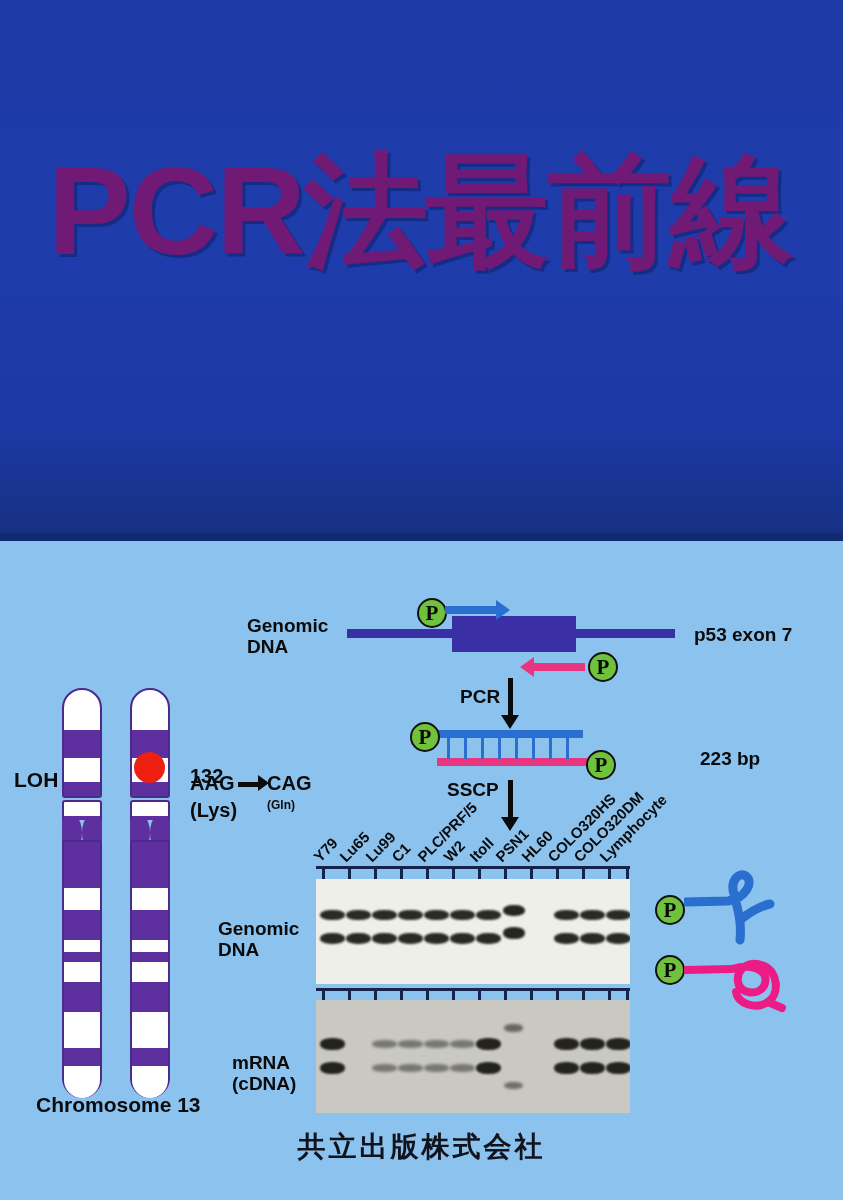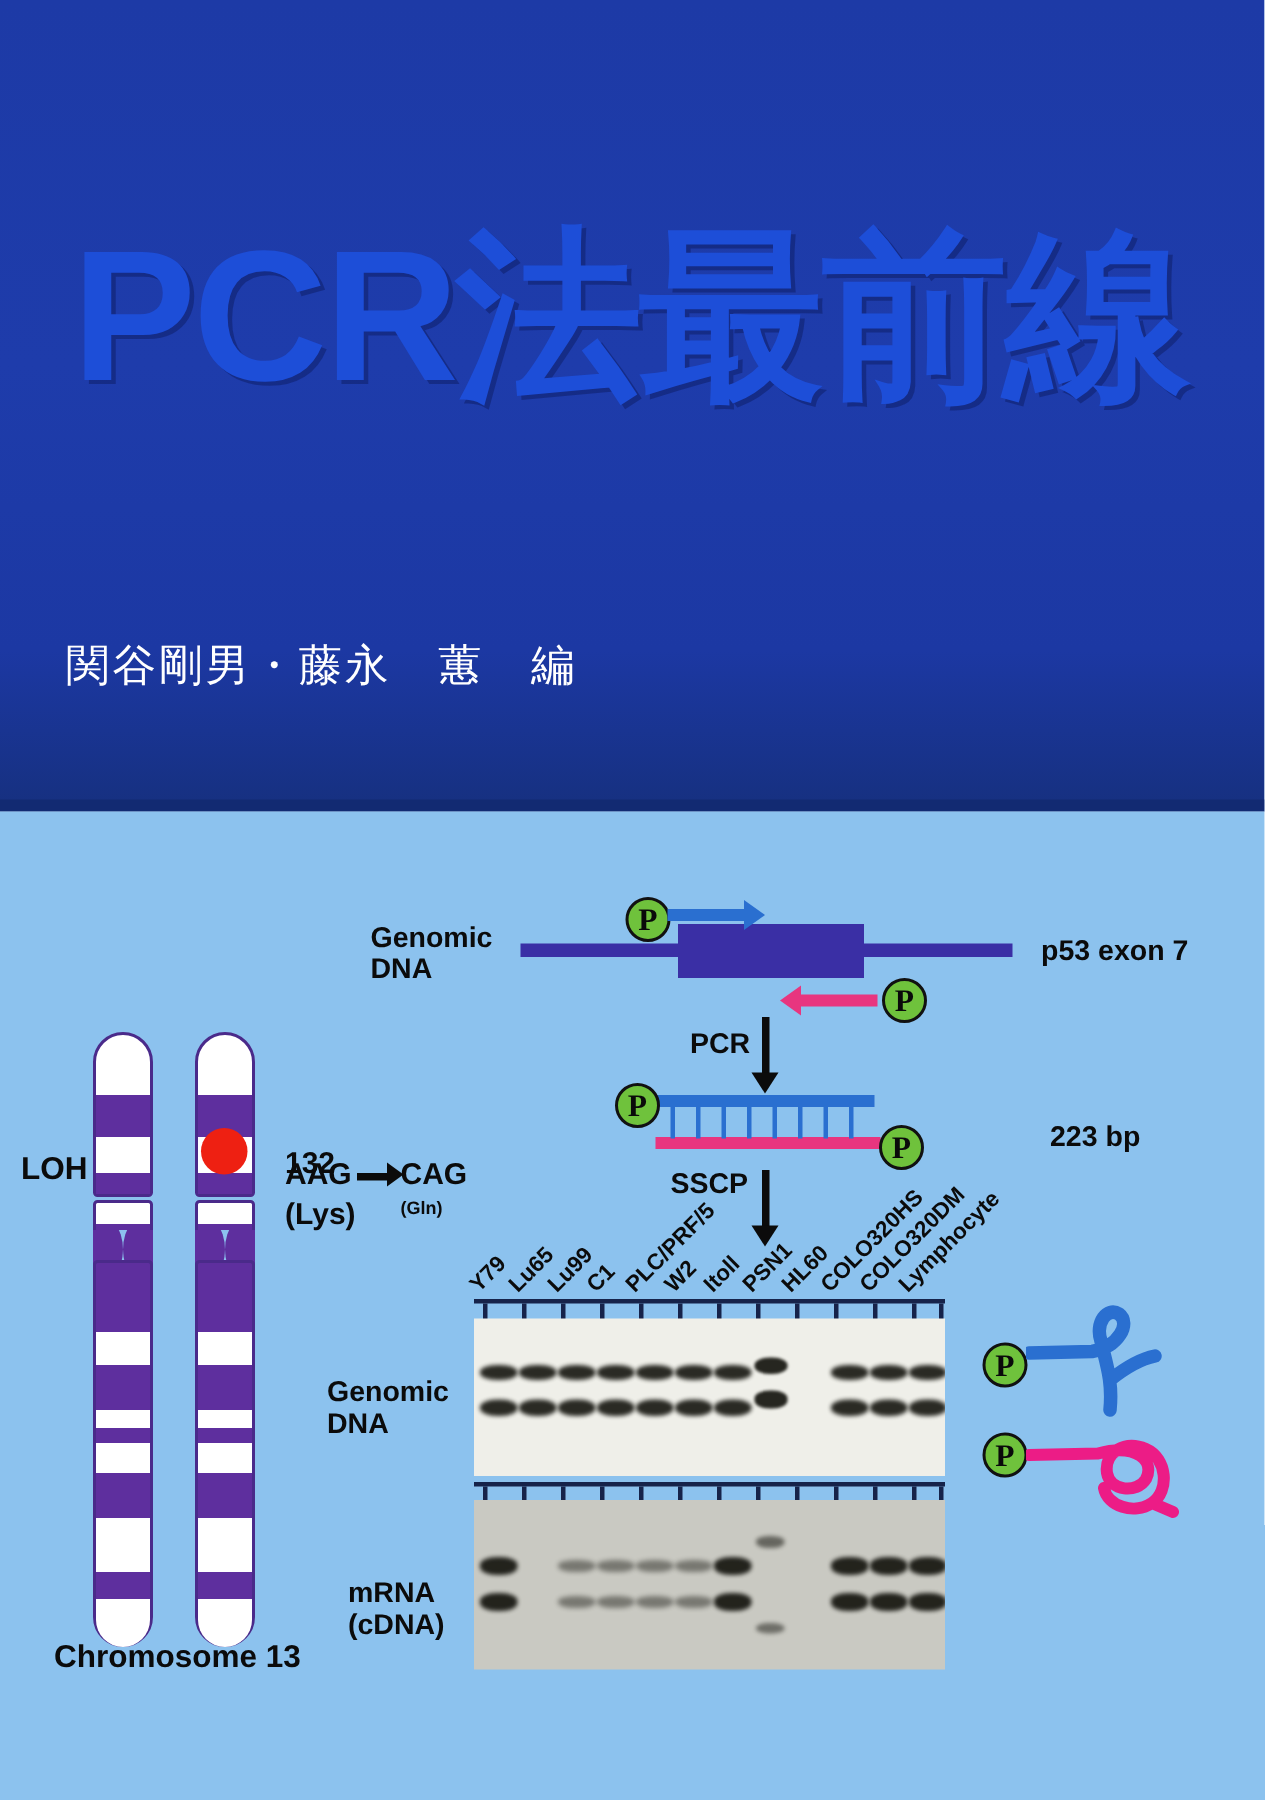"PCR法最前線" .main-title { color: #1d4ed8 -> #701a75 }
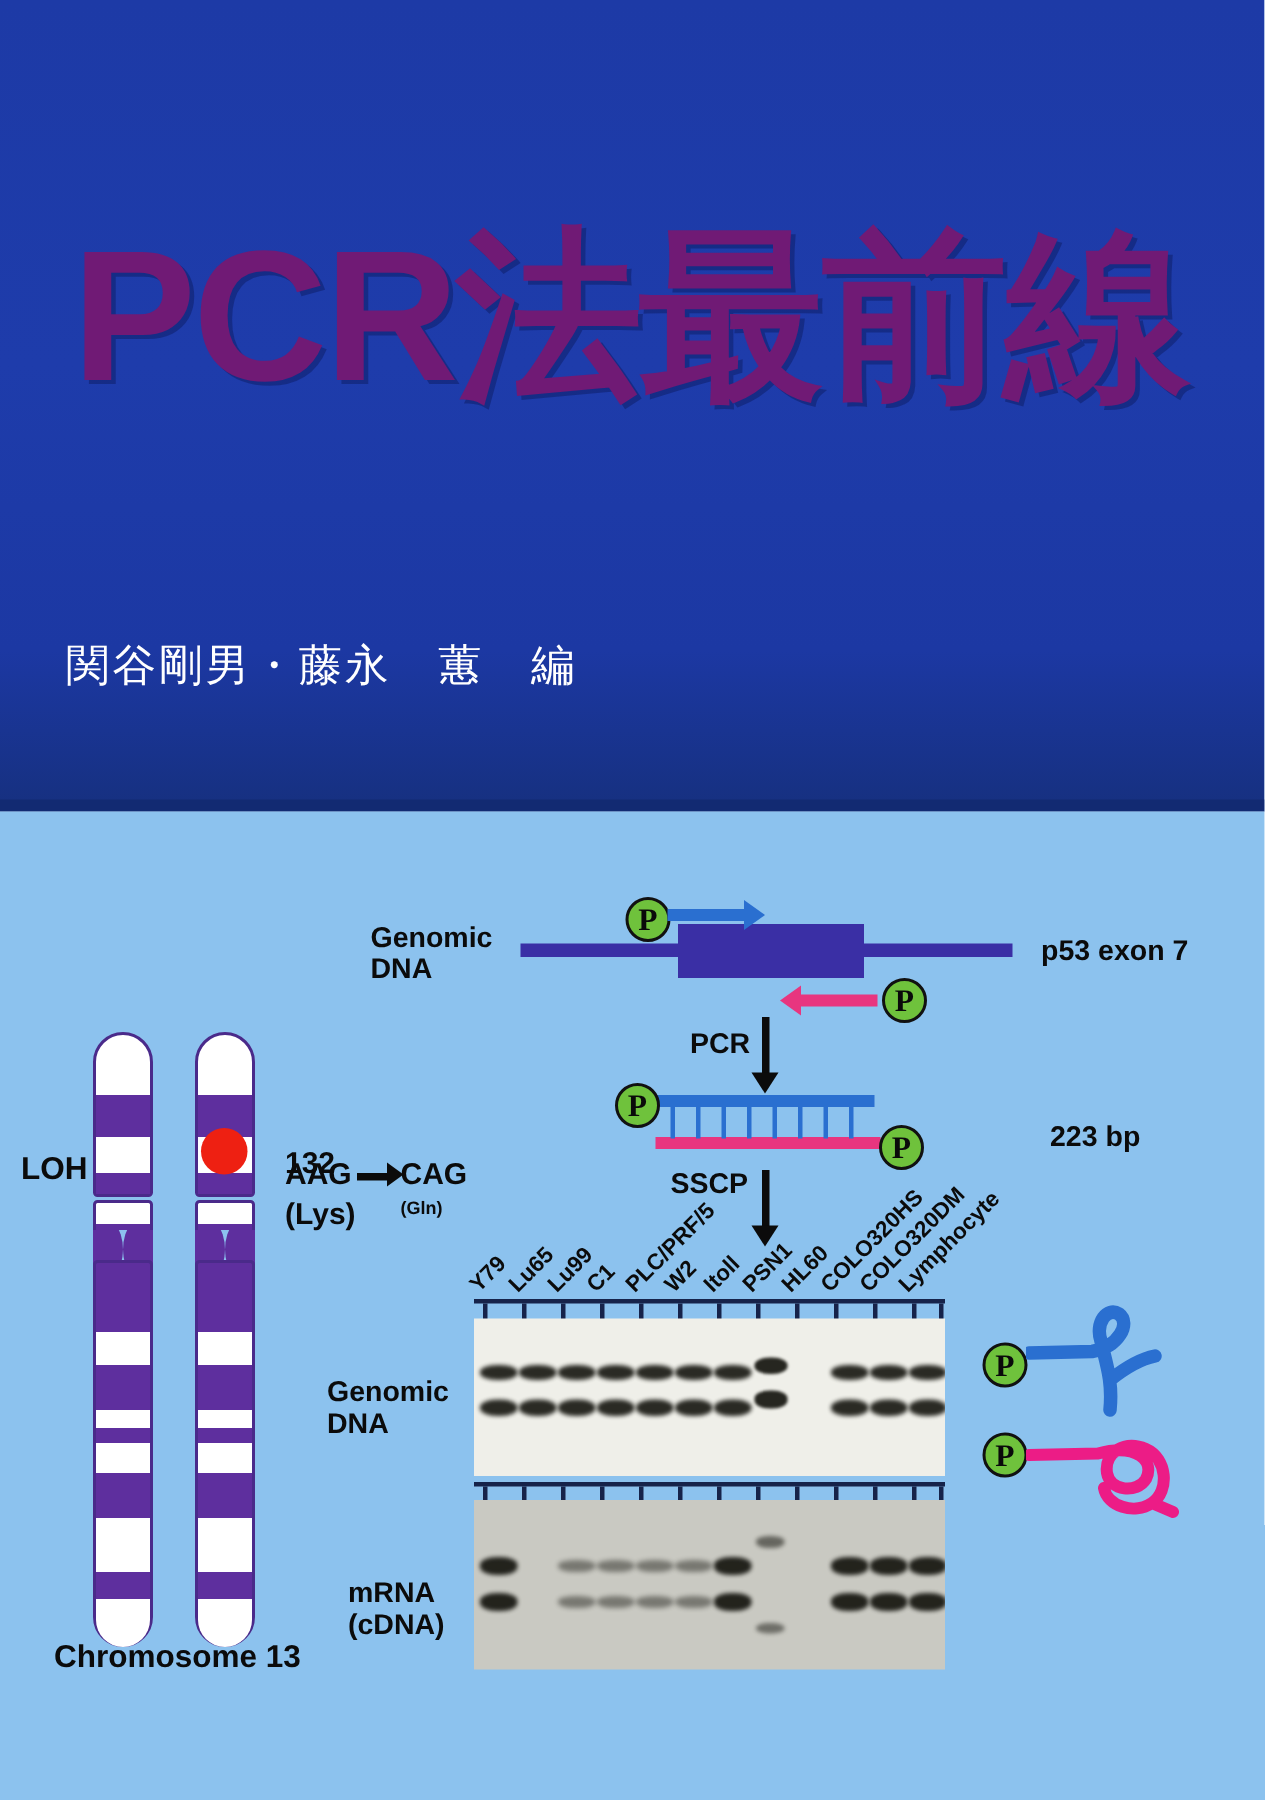"関谷剛男・藤永 蕙 編" div.authors { html: <div>関谷剛男・藤永 蕙 編</div> -> none }
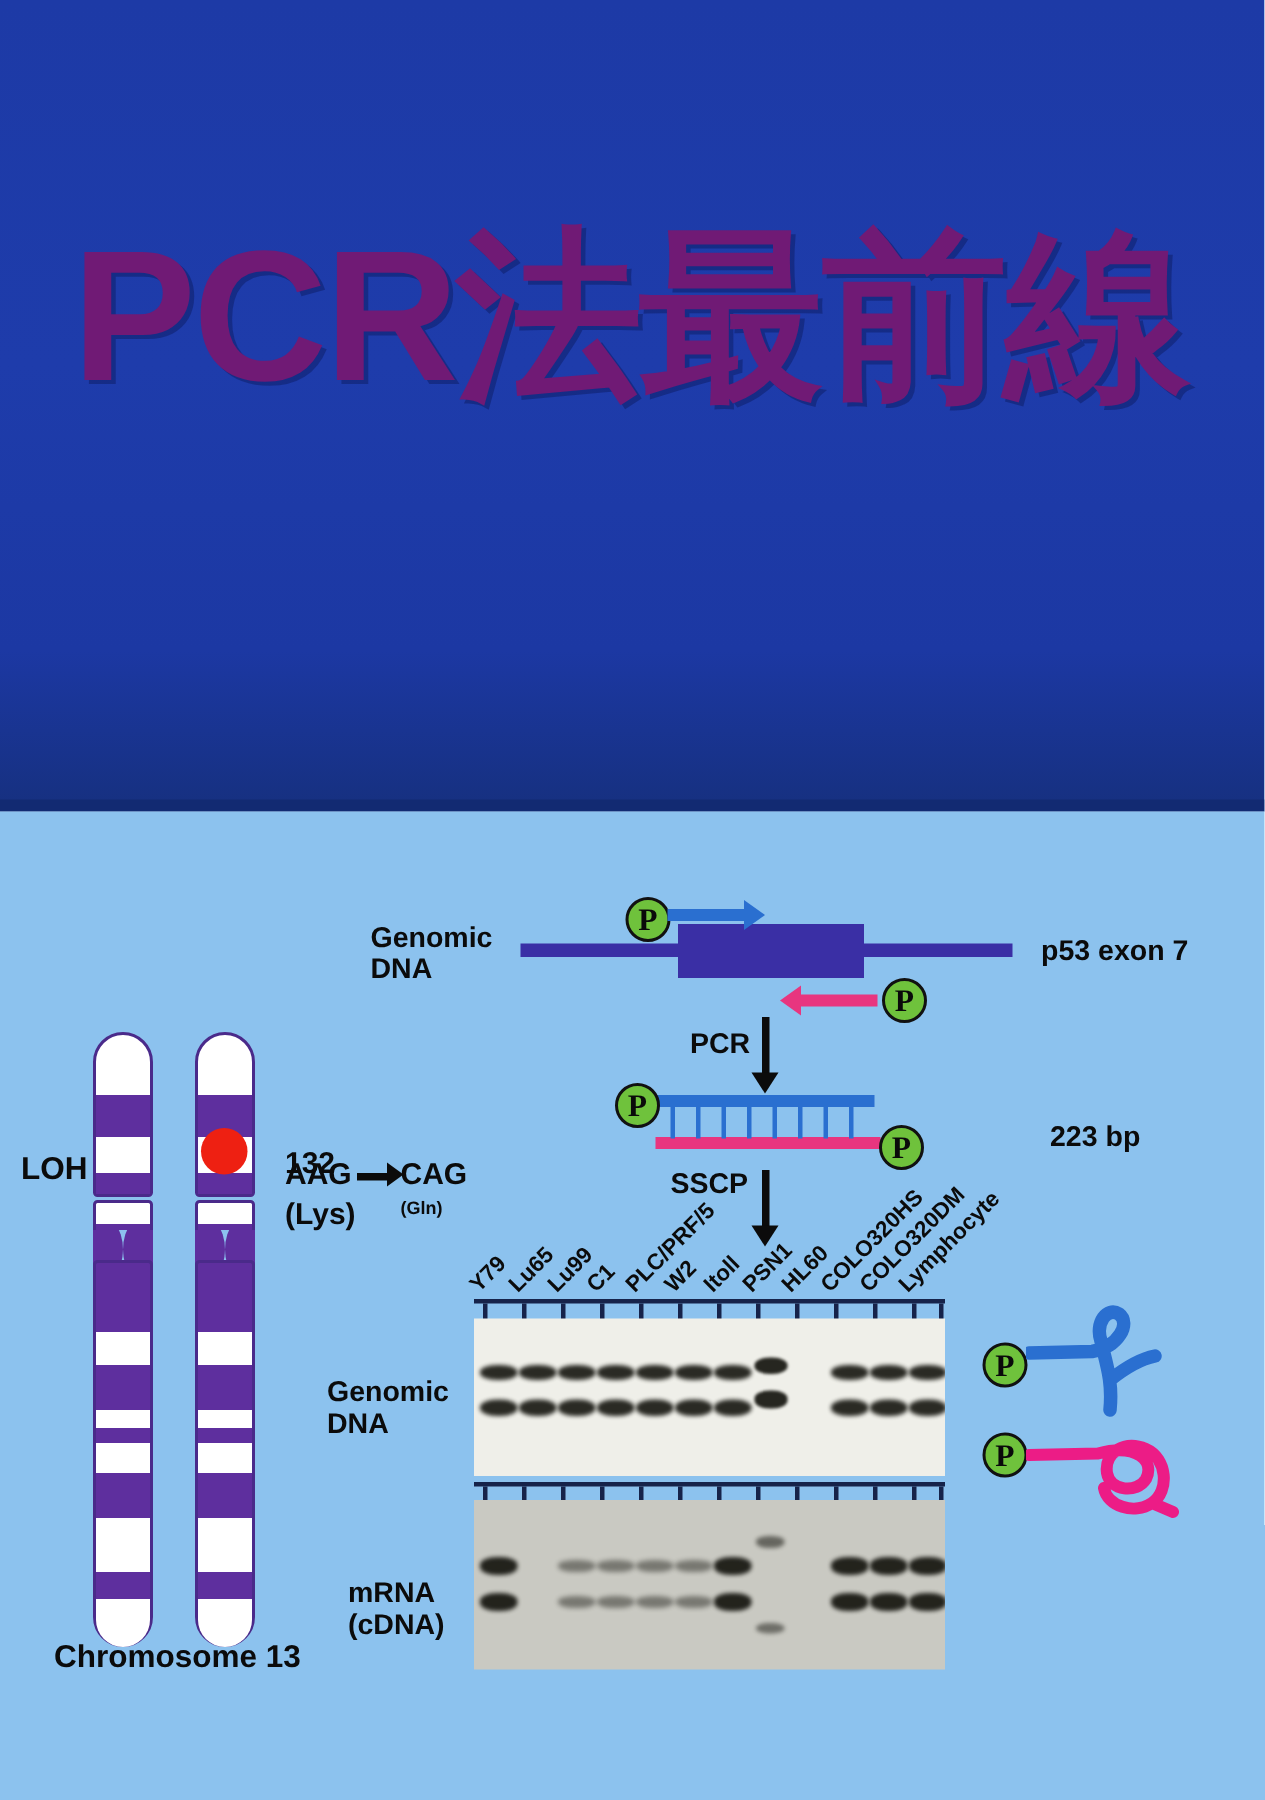"共立出版株式会社" div.publisher { html: none -> <div>共立出版株式会社</div> }
